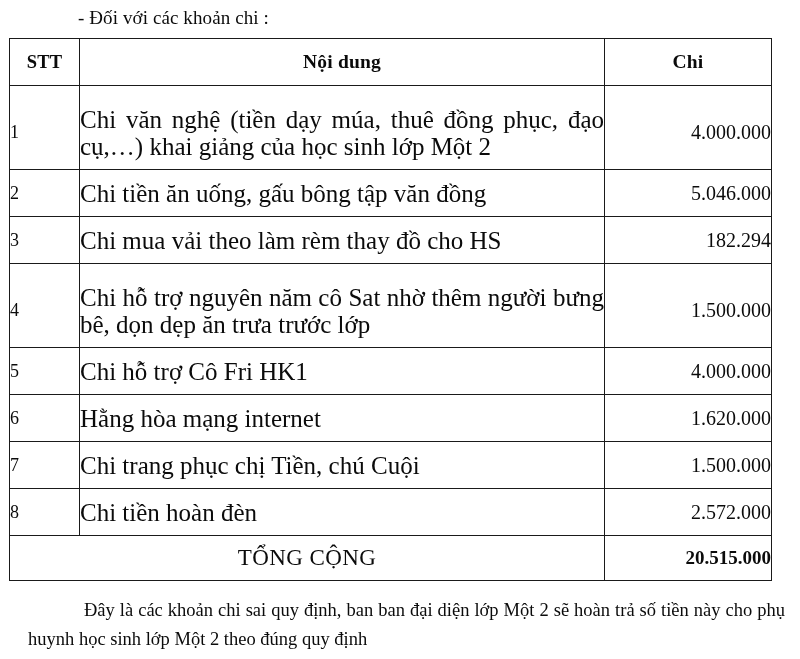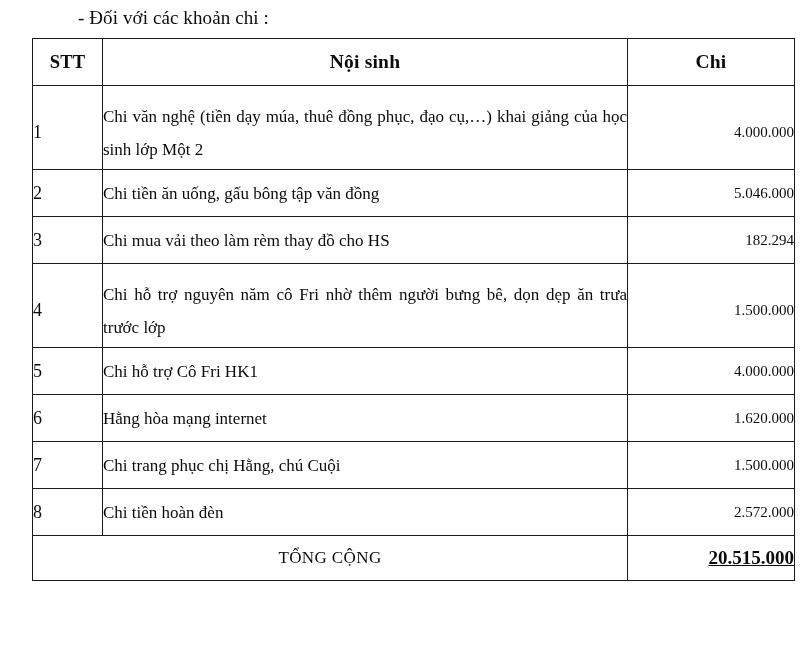"STT" .expense-table { left: 32px -> 9px }
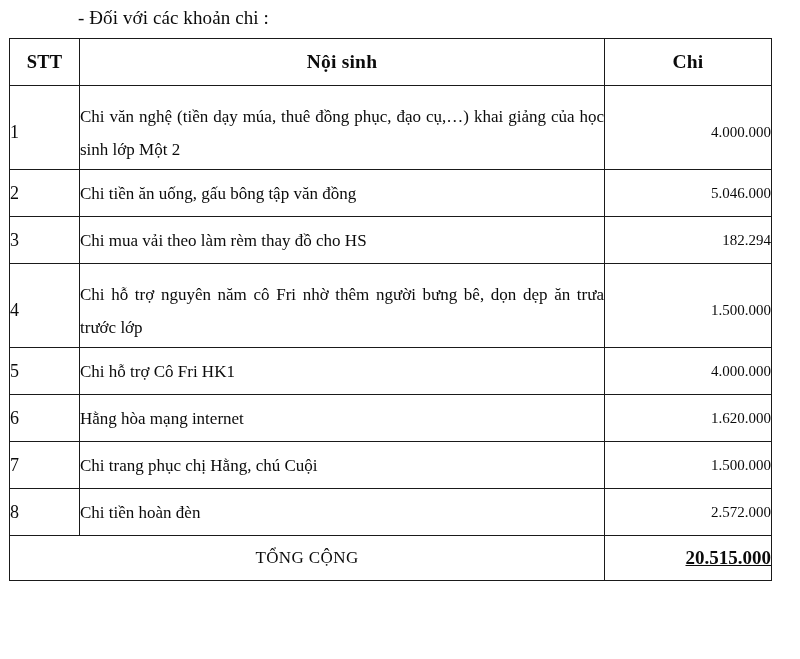"Nội sinh" th.hdr-cell { text: sinh -> dung }
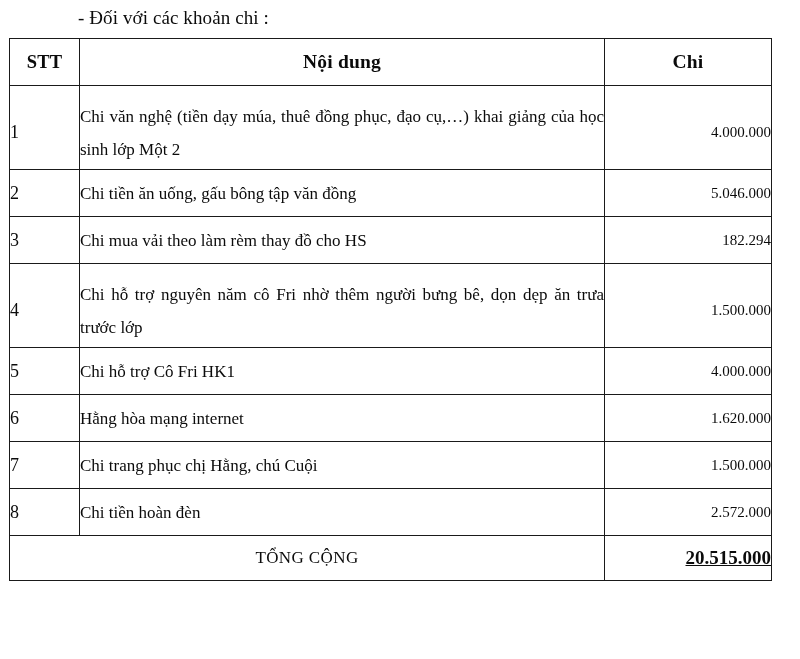"Chi văn nghệ (tiền dạy" .cell-content { font-size: 17px -> 25px; line-height: 33px -> 27px }
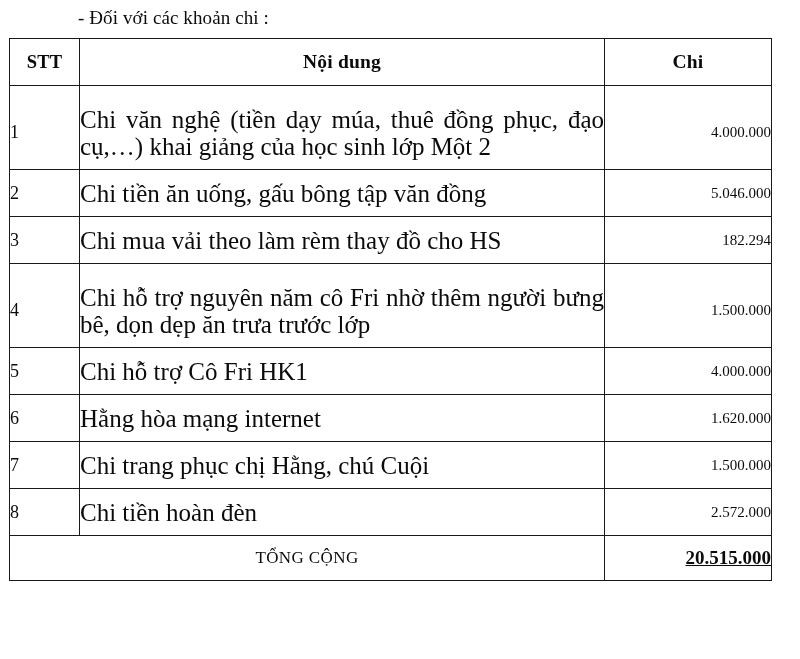"4.000.000" .cell-amount { font-size: 15px -> 20px }
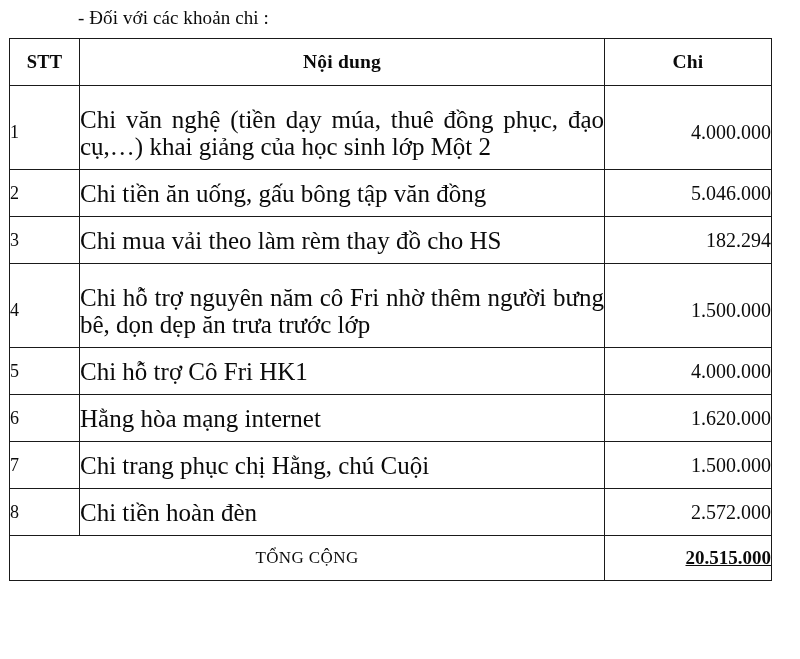"Chi hỗ trợ nguyên năm" td.cell-content { text: Fri -> Sat }
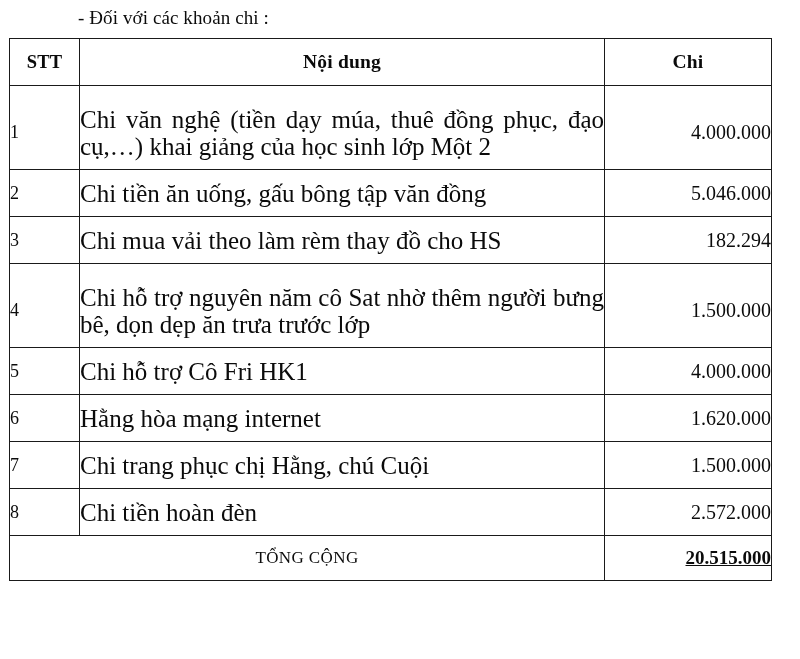"Chi trang phục chị Hằng," td.cell-content { text: Hằng -> Tiền }
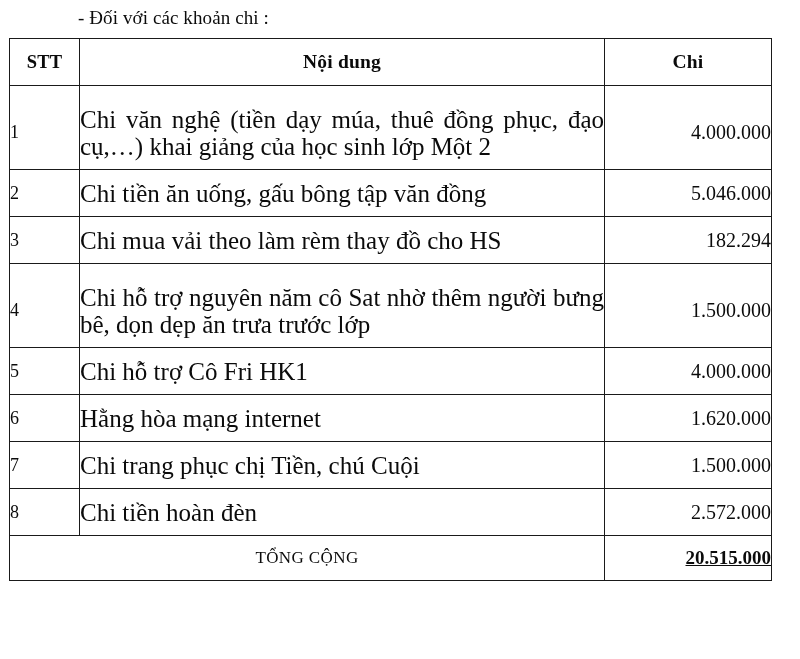"TỔNG CỘNG" .total-label { font-size: 17px -> 23px }
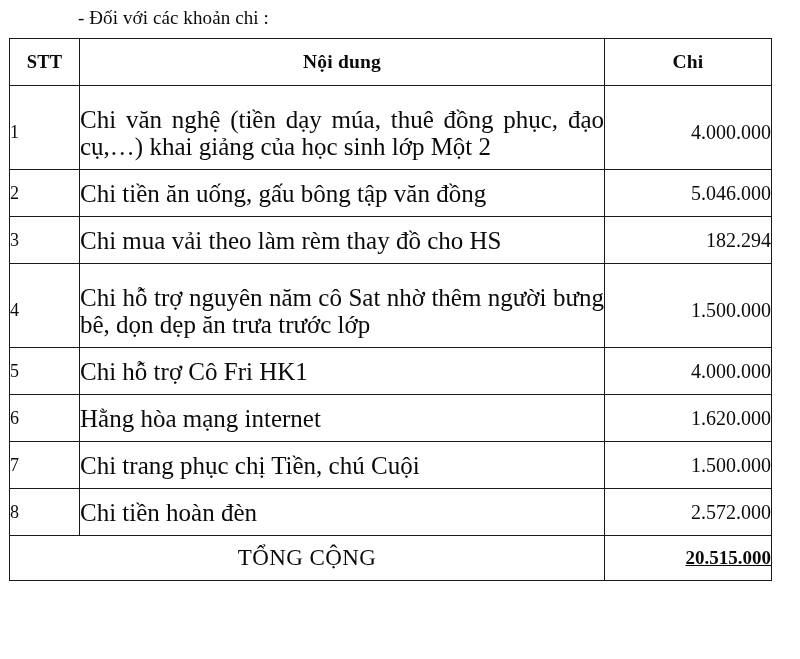"20.515.000" .total-amount { text-decoration: underline -> none }
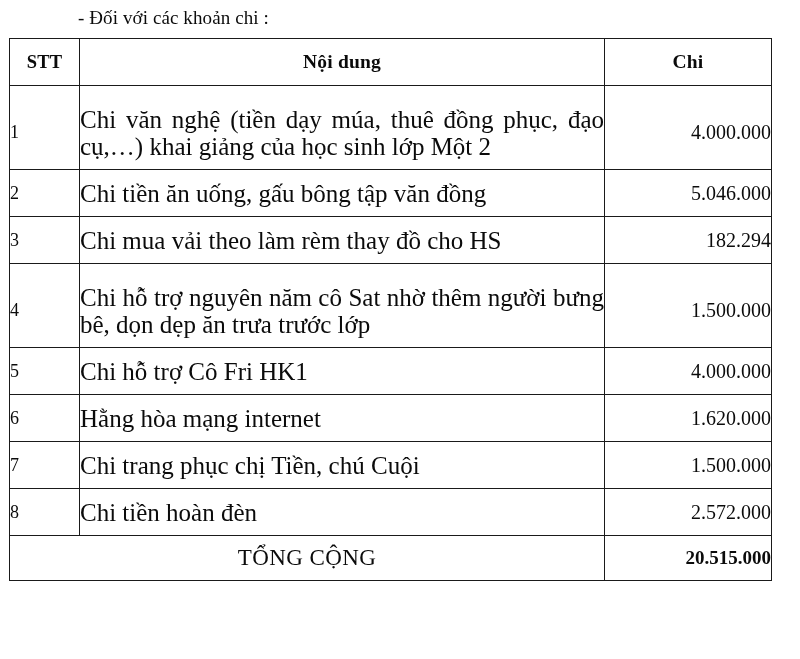"Đây là các khoản chi" div.closing { html: none -> <div>Đây là các khoản chi sai quy định, ban ban đại diện lớp Một 2 sẽ hoàn trả số tiền này cho phụ huynh học sinh lớp Một 2 theo đúng quy định</div> }
